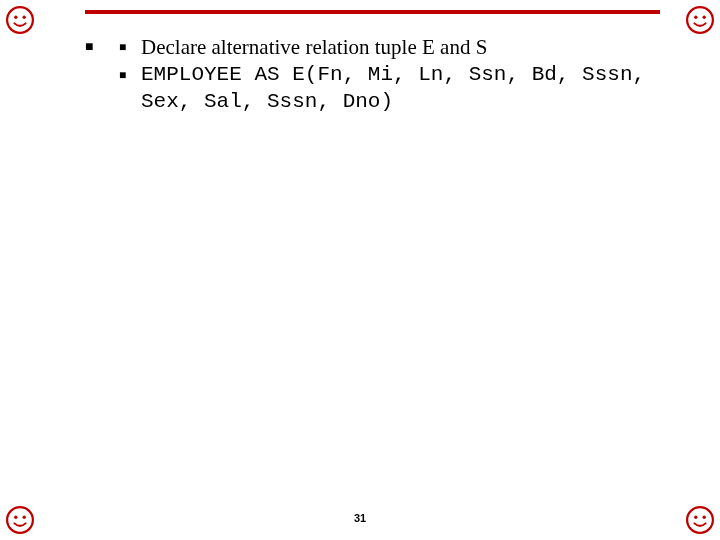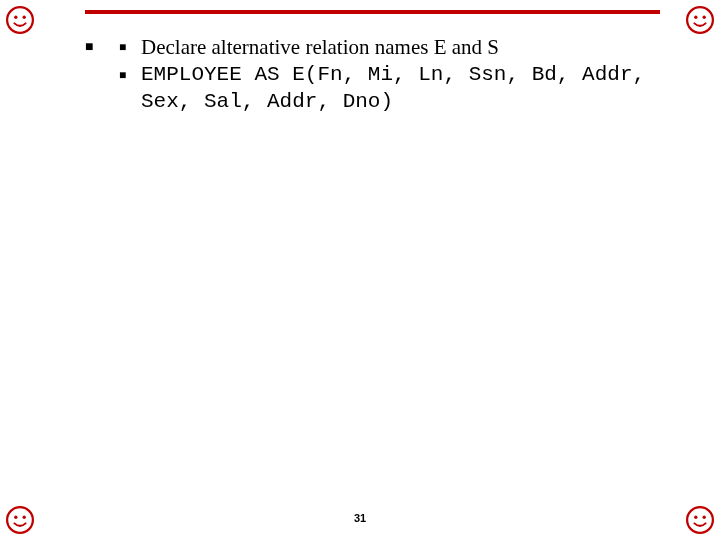"Declare alternative relation names E" div.lvl2-body { text: names -> tuple }
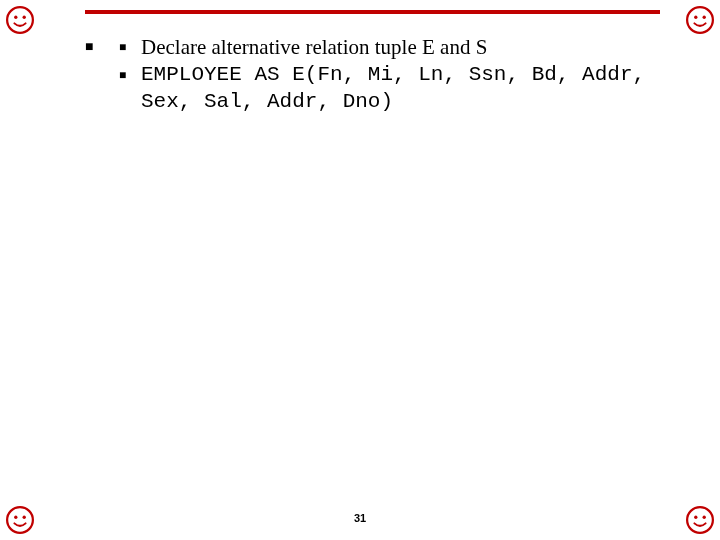"EMPLOYEE AS E(Fn, Mi, Ln," div.lvl2-body { text: Addr, Sex, Sal, Addr -> Sssn, Sex, Sal, Sssn }
